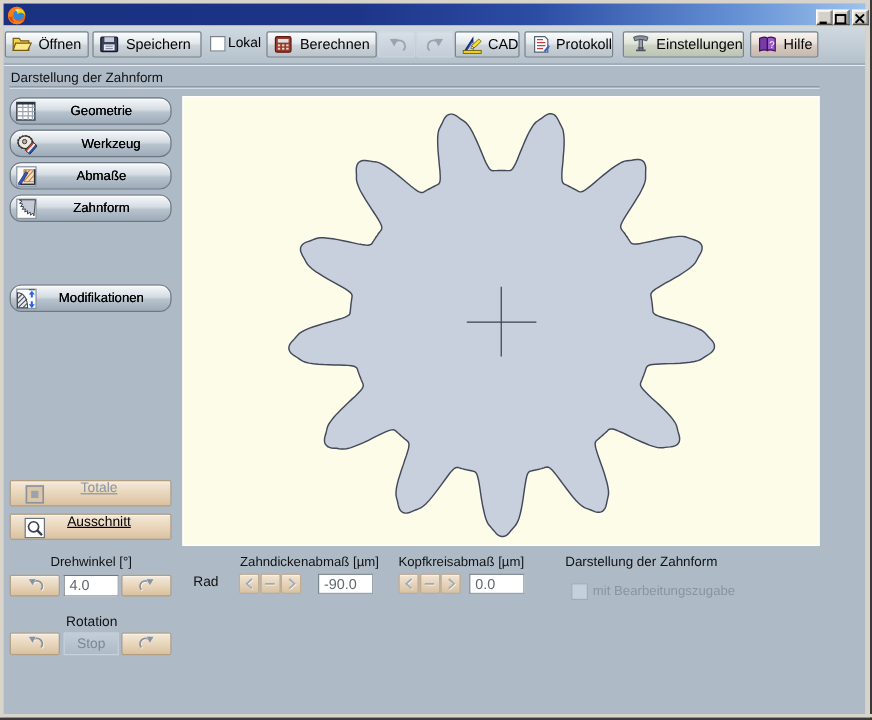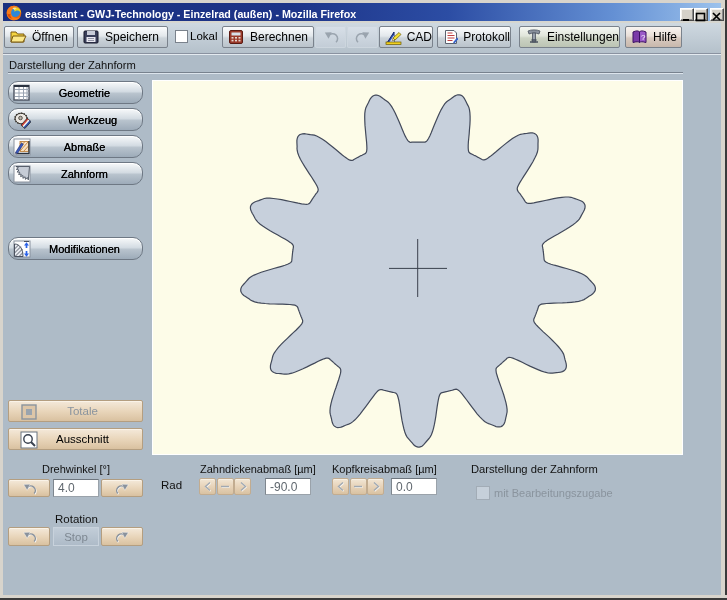"eassistant - GWJ-Technology - Einzelrad" div.abs { html: <div>eassistant - GWJ-Technology - Einzelrad (außen) - Mozilla Firefox</div> -> none }
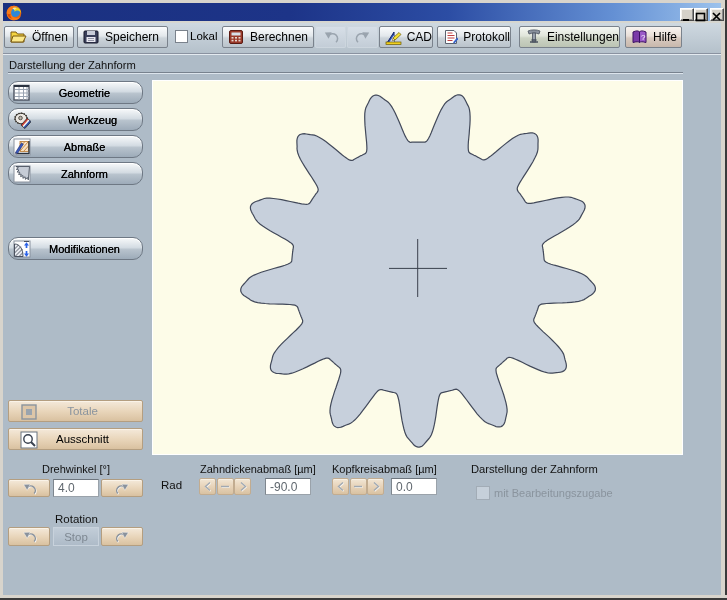"Totale" .tanbtn { align-items: center -> none; text-decoration: none -> underline }
